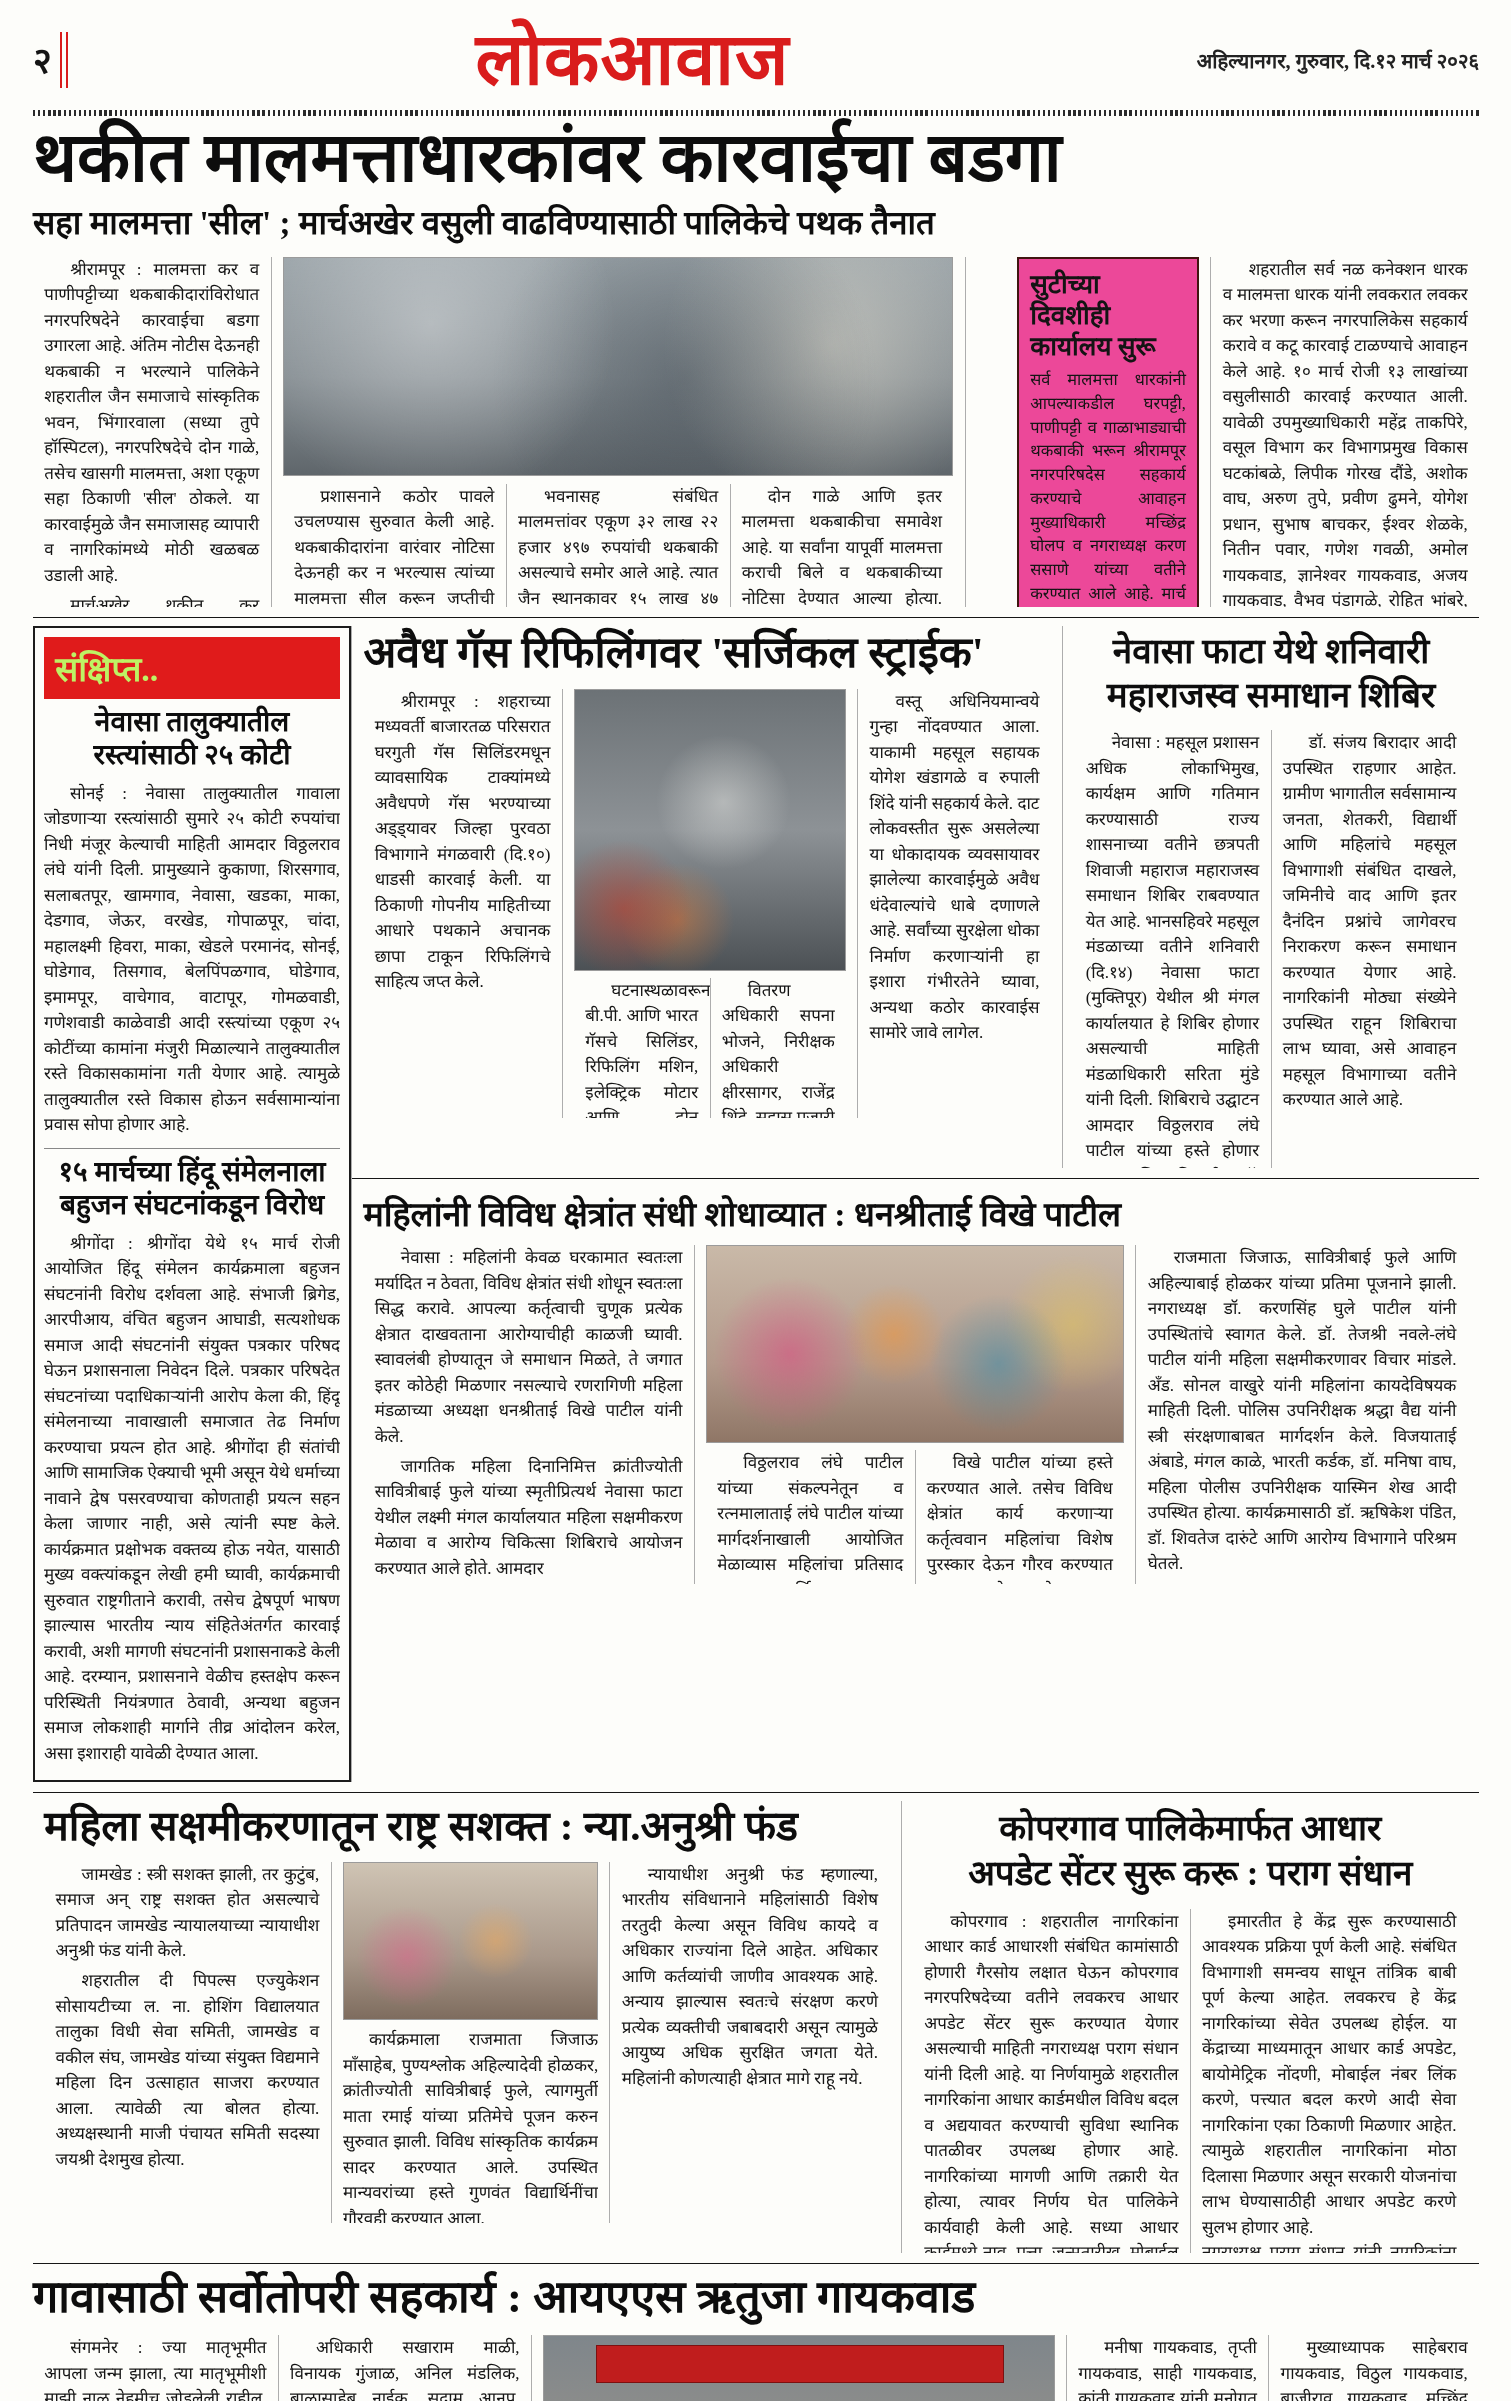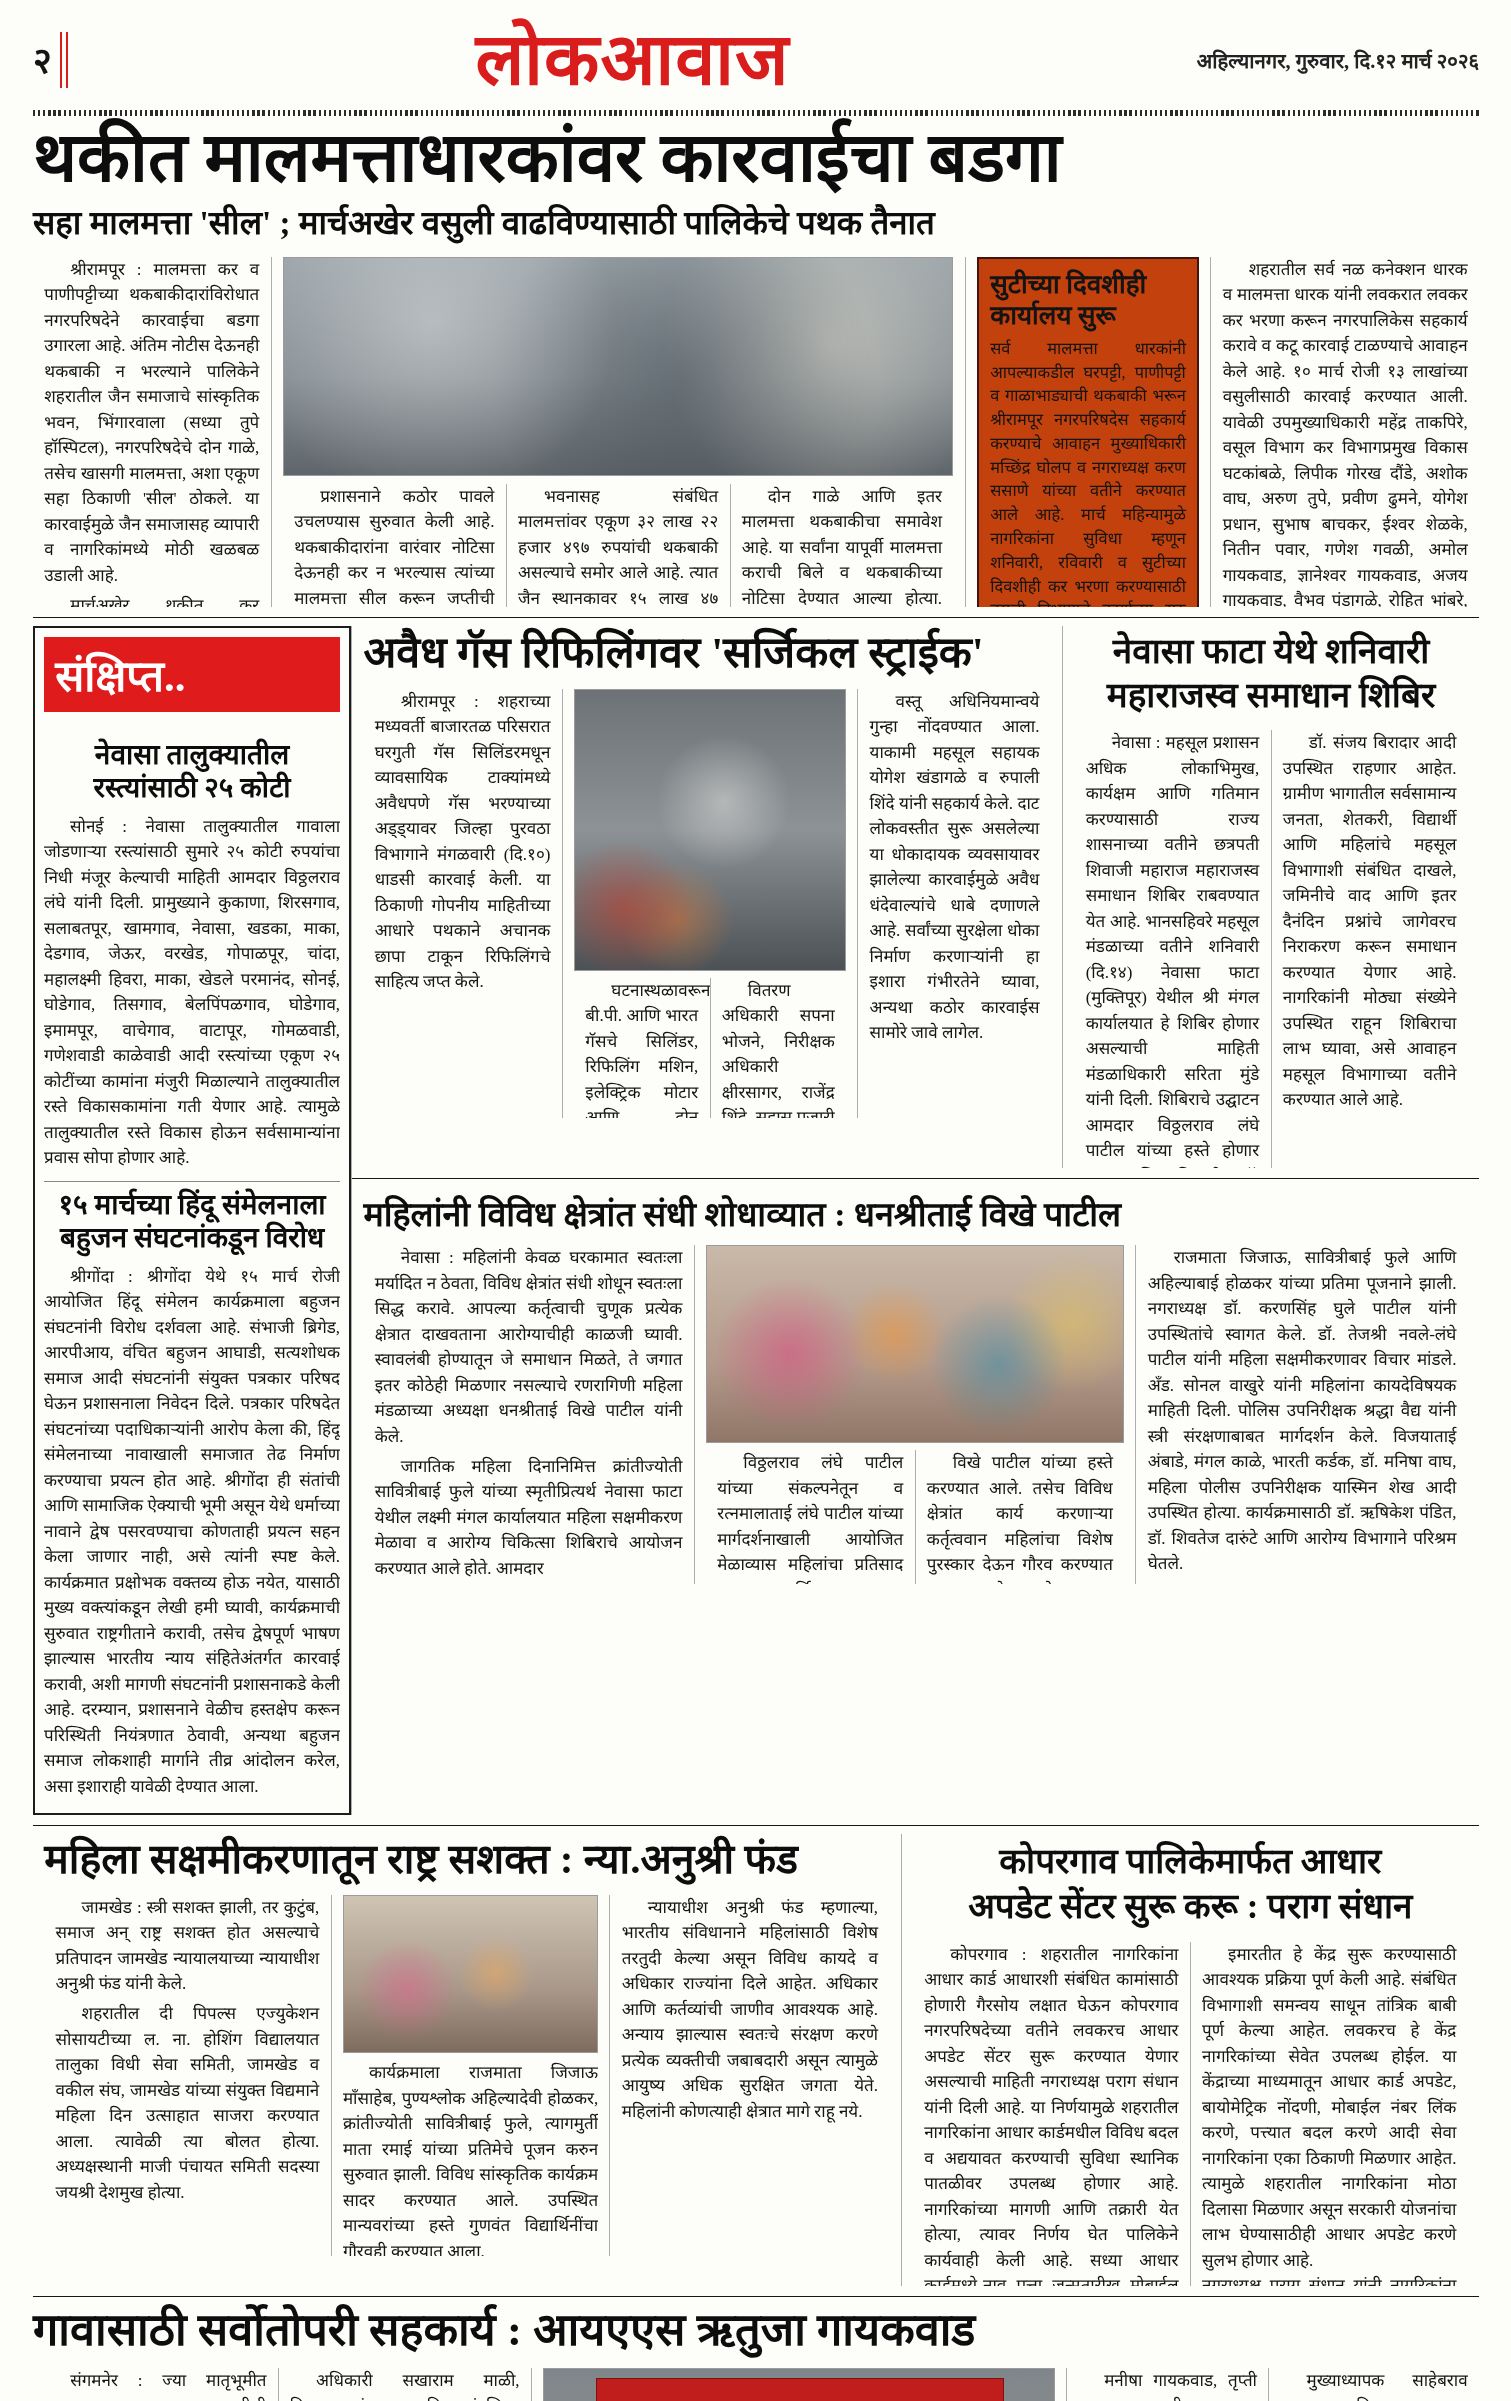"सुटीच्या दिवशीही कार्यालय सुरू" .pinkbox { background: #c2410c -> #ec4899; margin-left: none -> 40px }
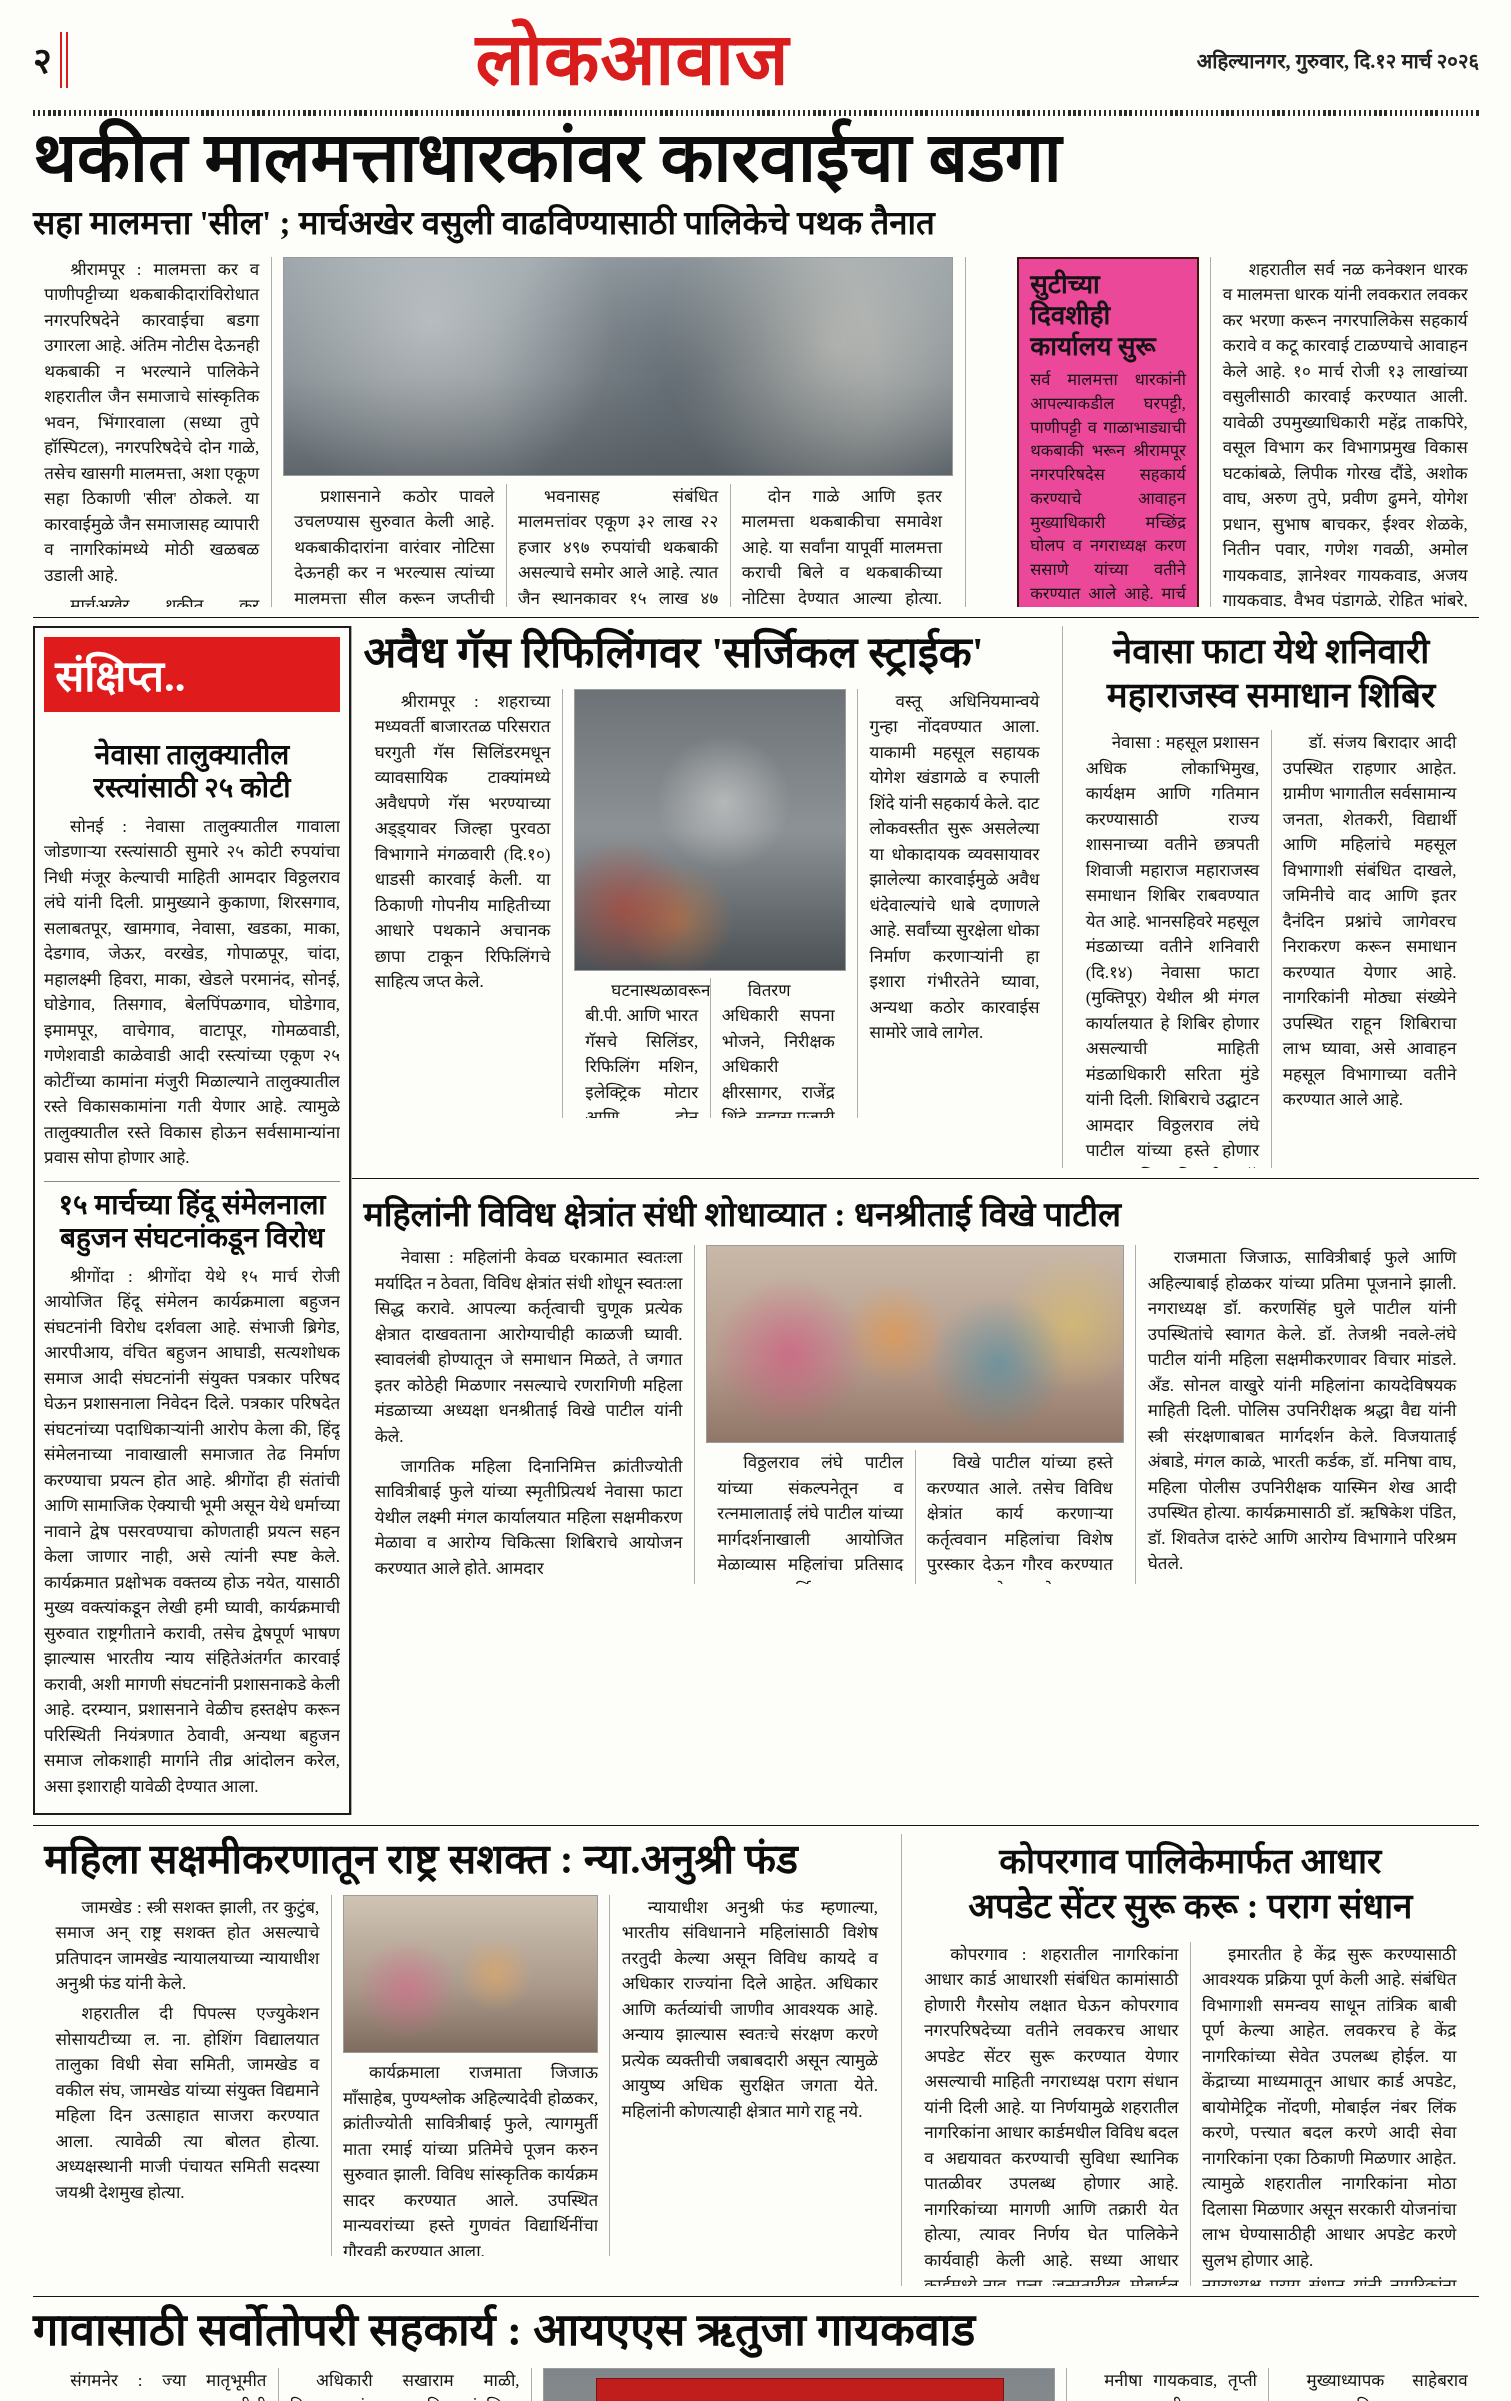"संक्षिप्त.." .sank-label { color: #ffffff -> #bef264; font-size: 43px -> 34px; margin-bottom: 26px -> 6px }
